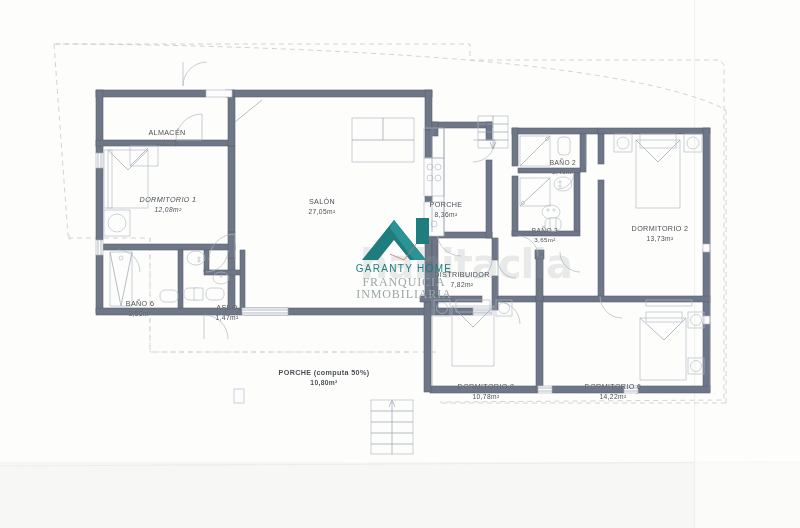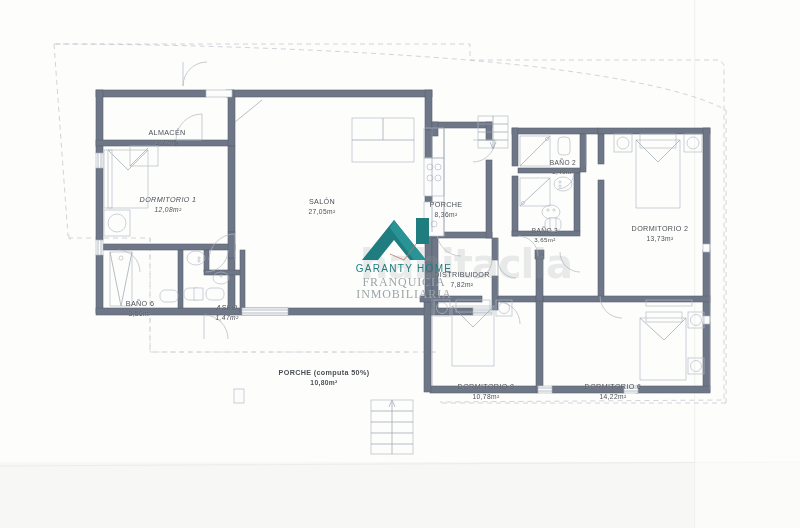"ASEO" div.room-label { font-style: italic -> none }
